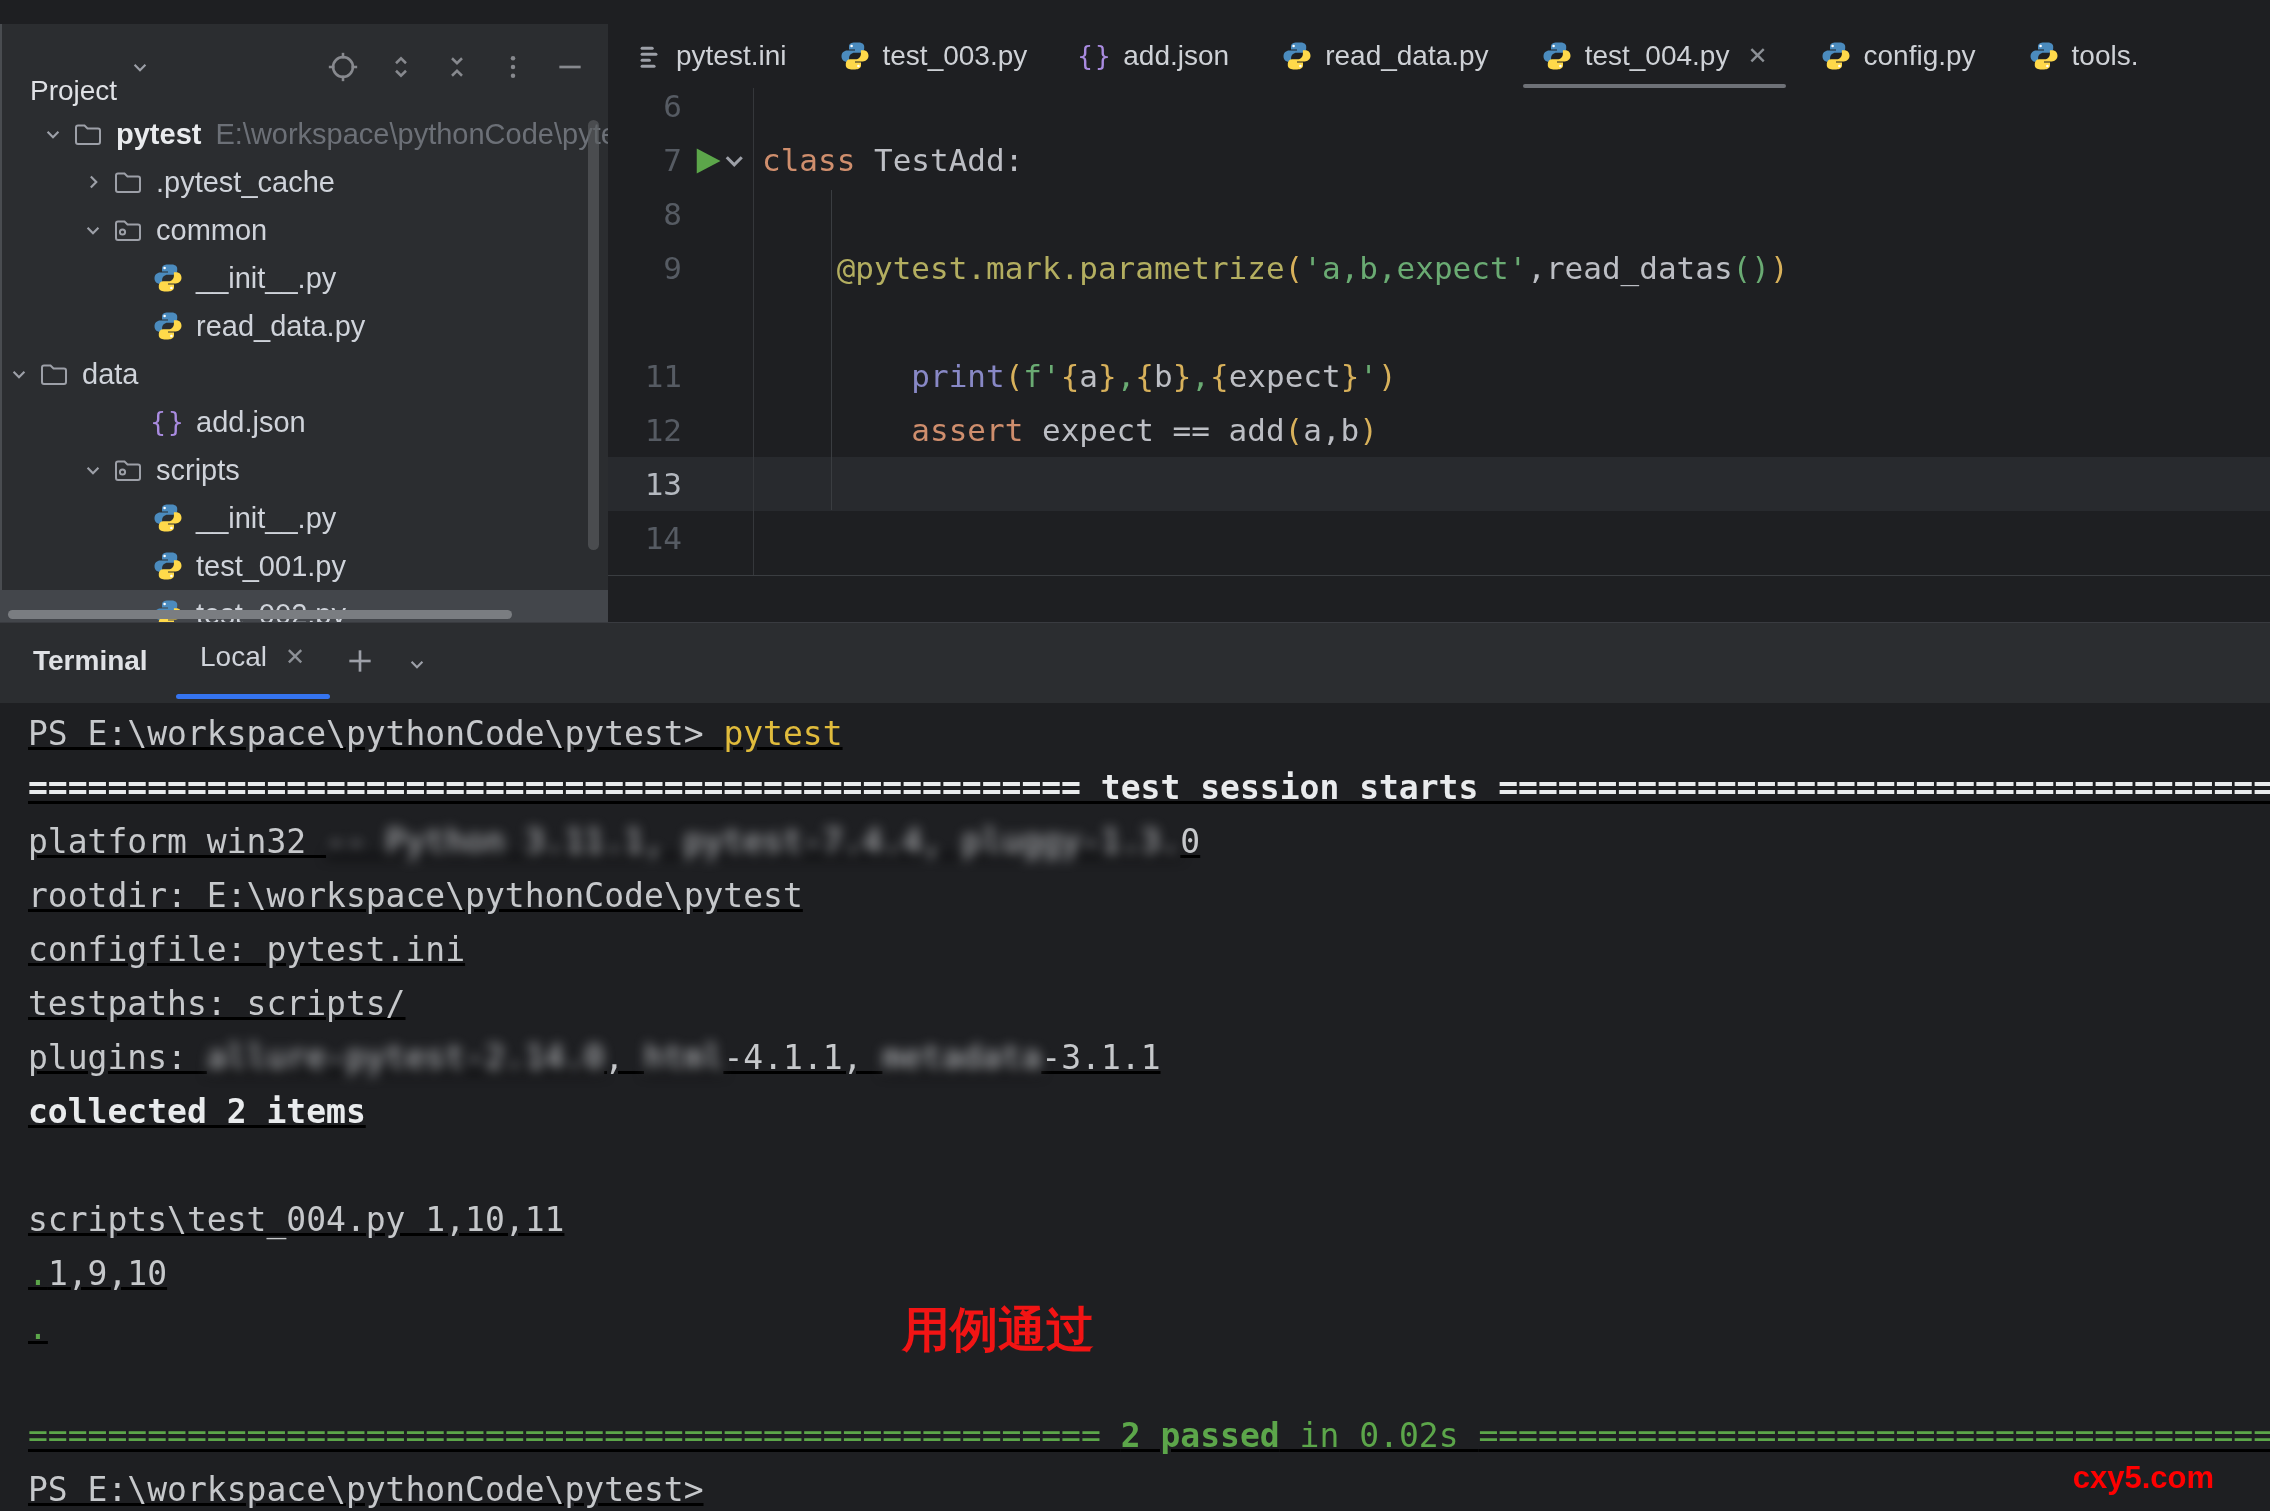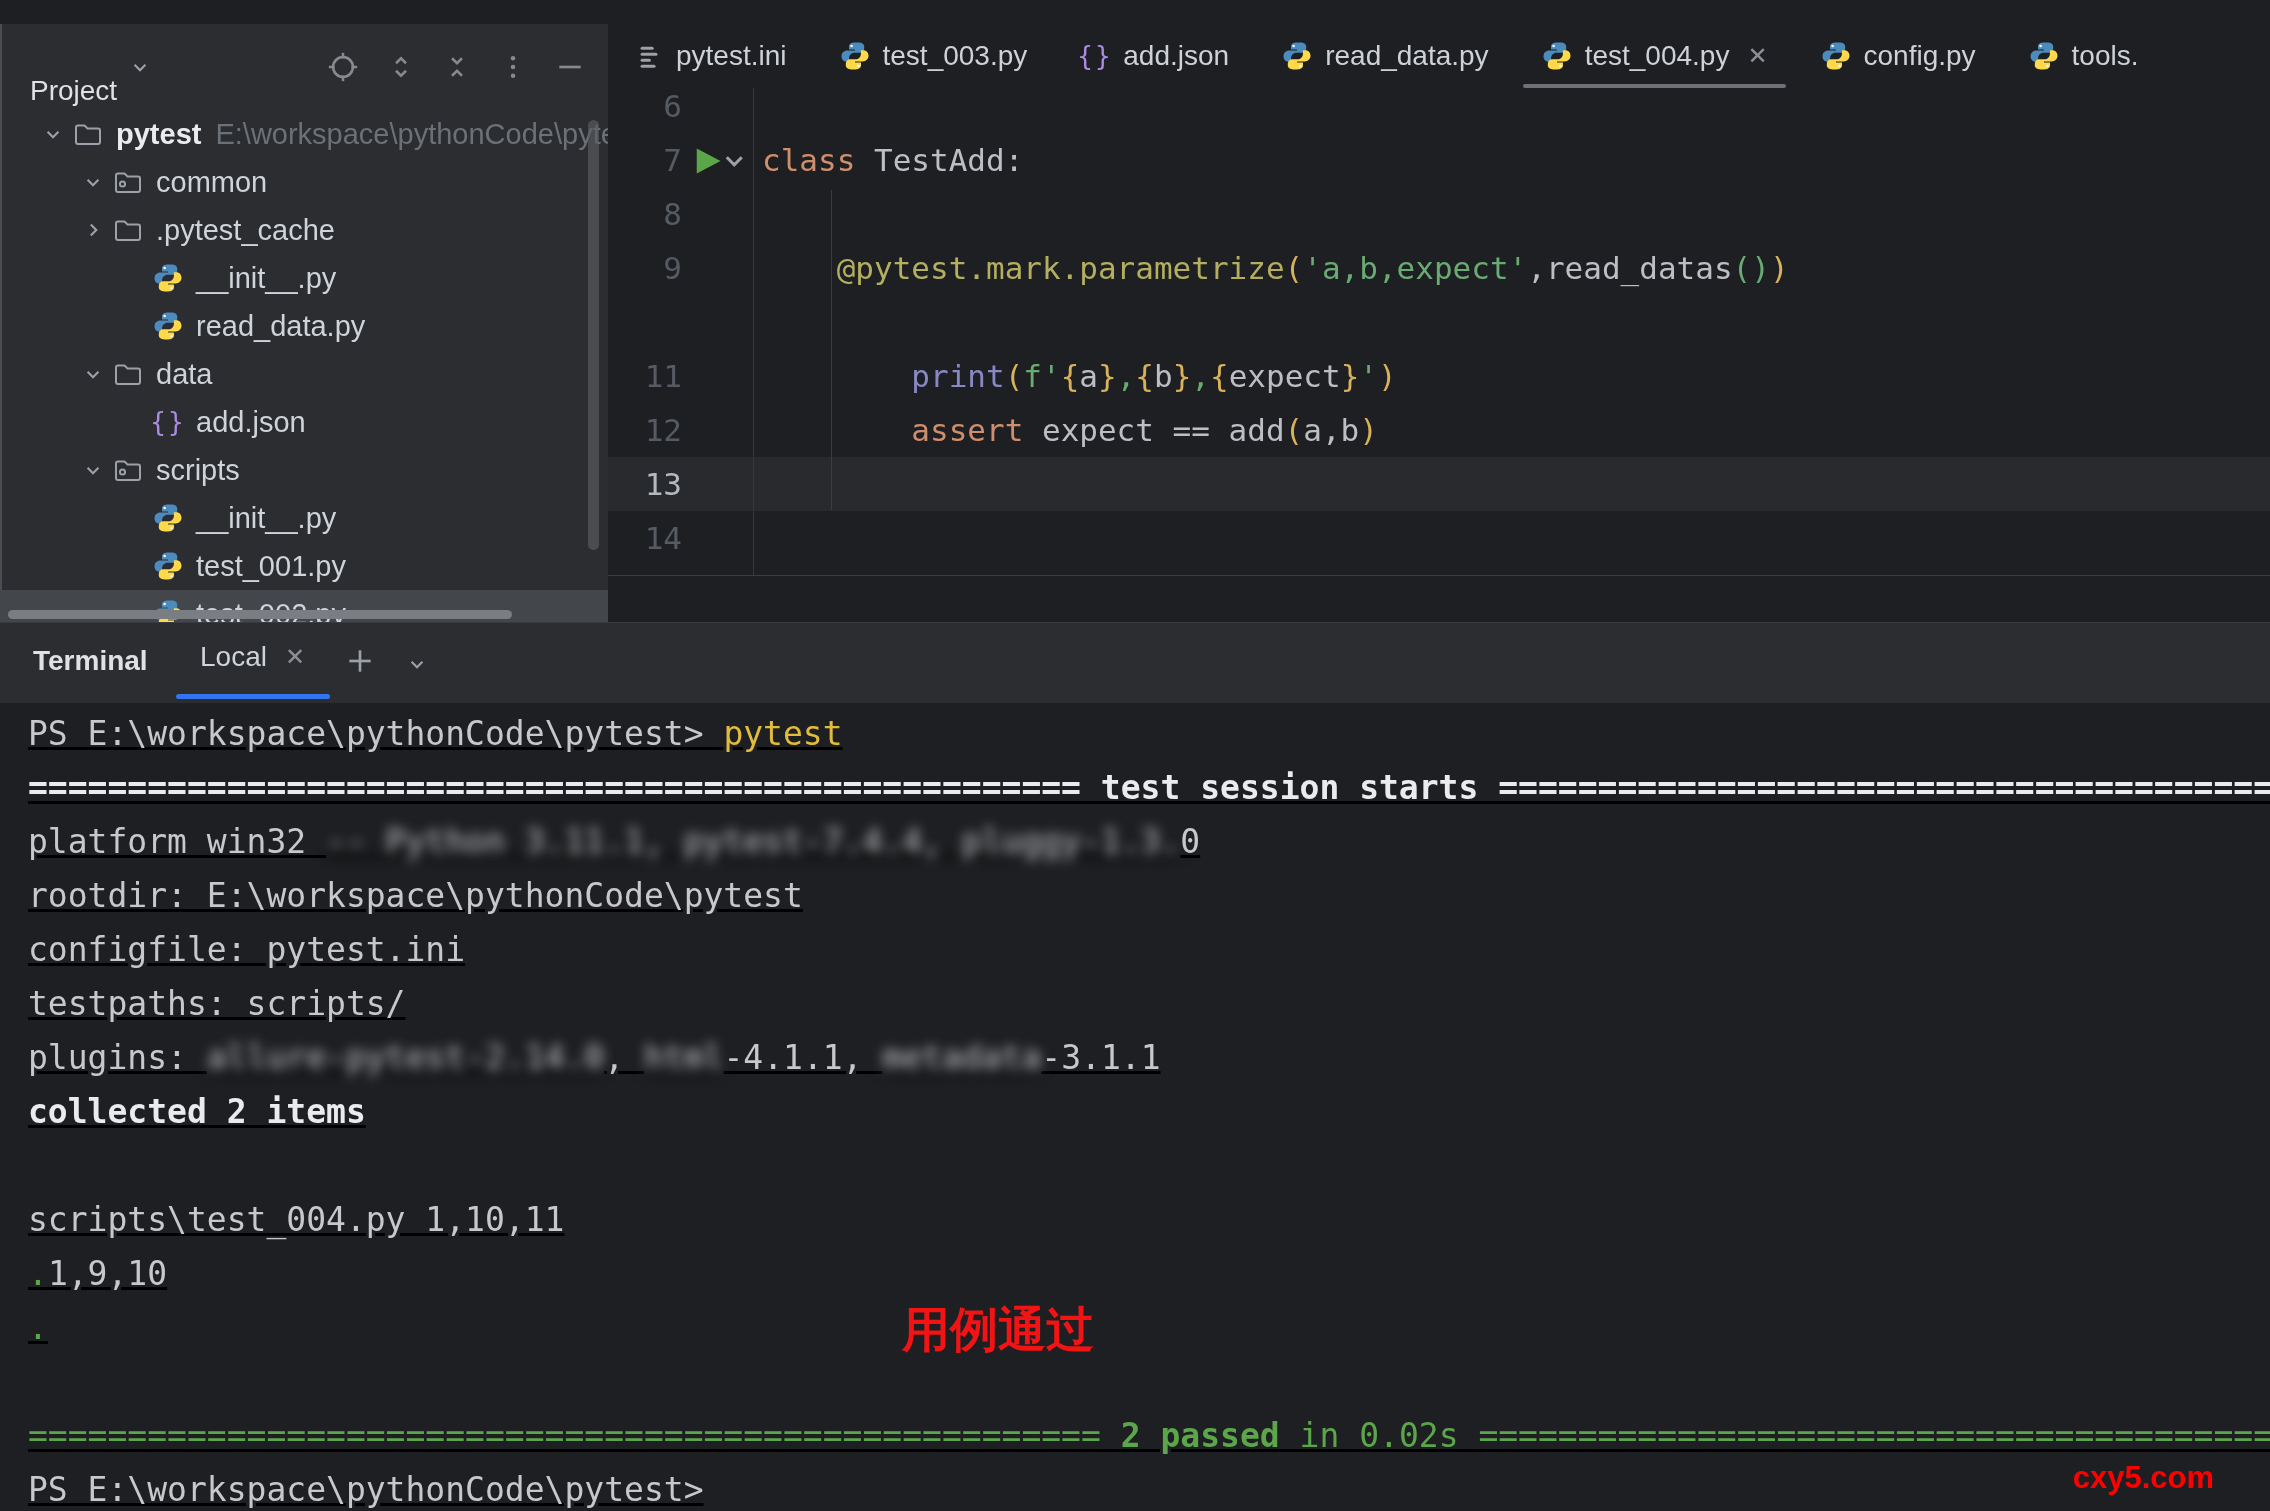"common" div.tree-row { order: before ".pytest_cache" -> after ".pytest_cache" }
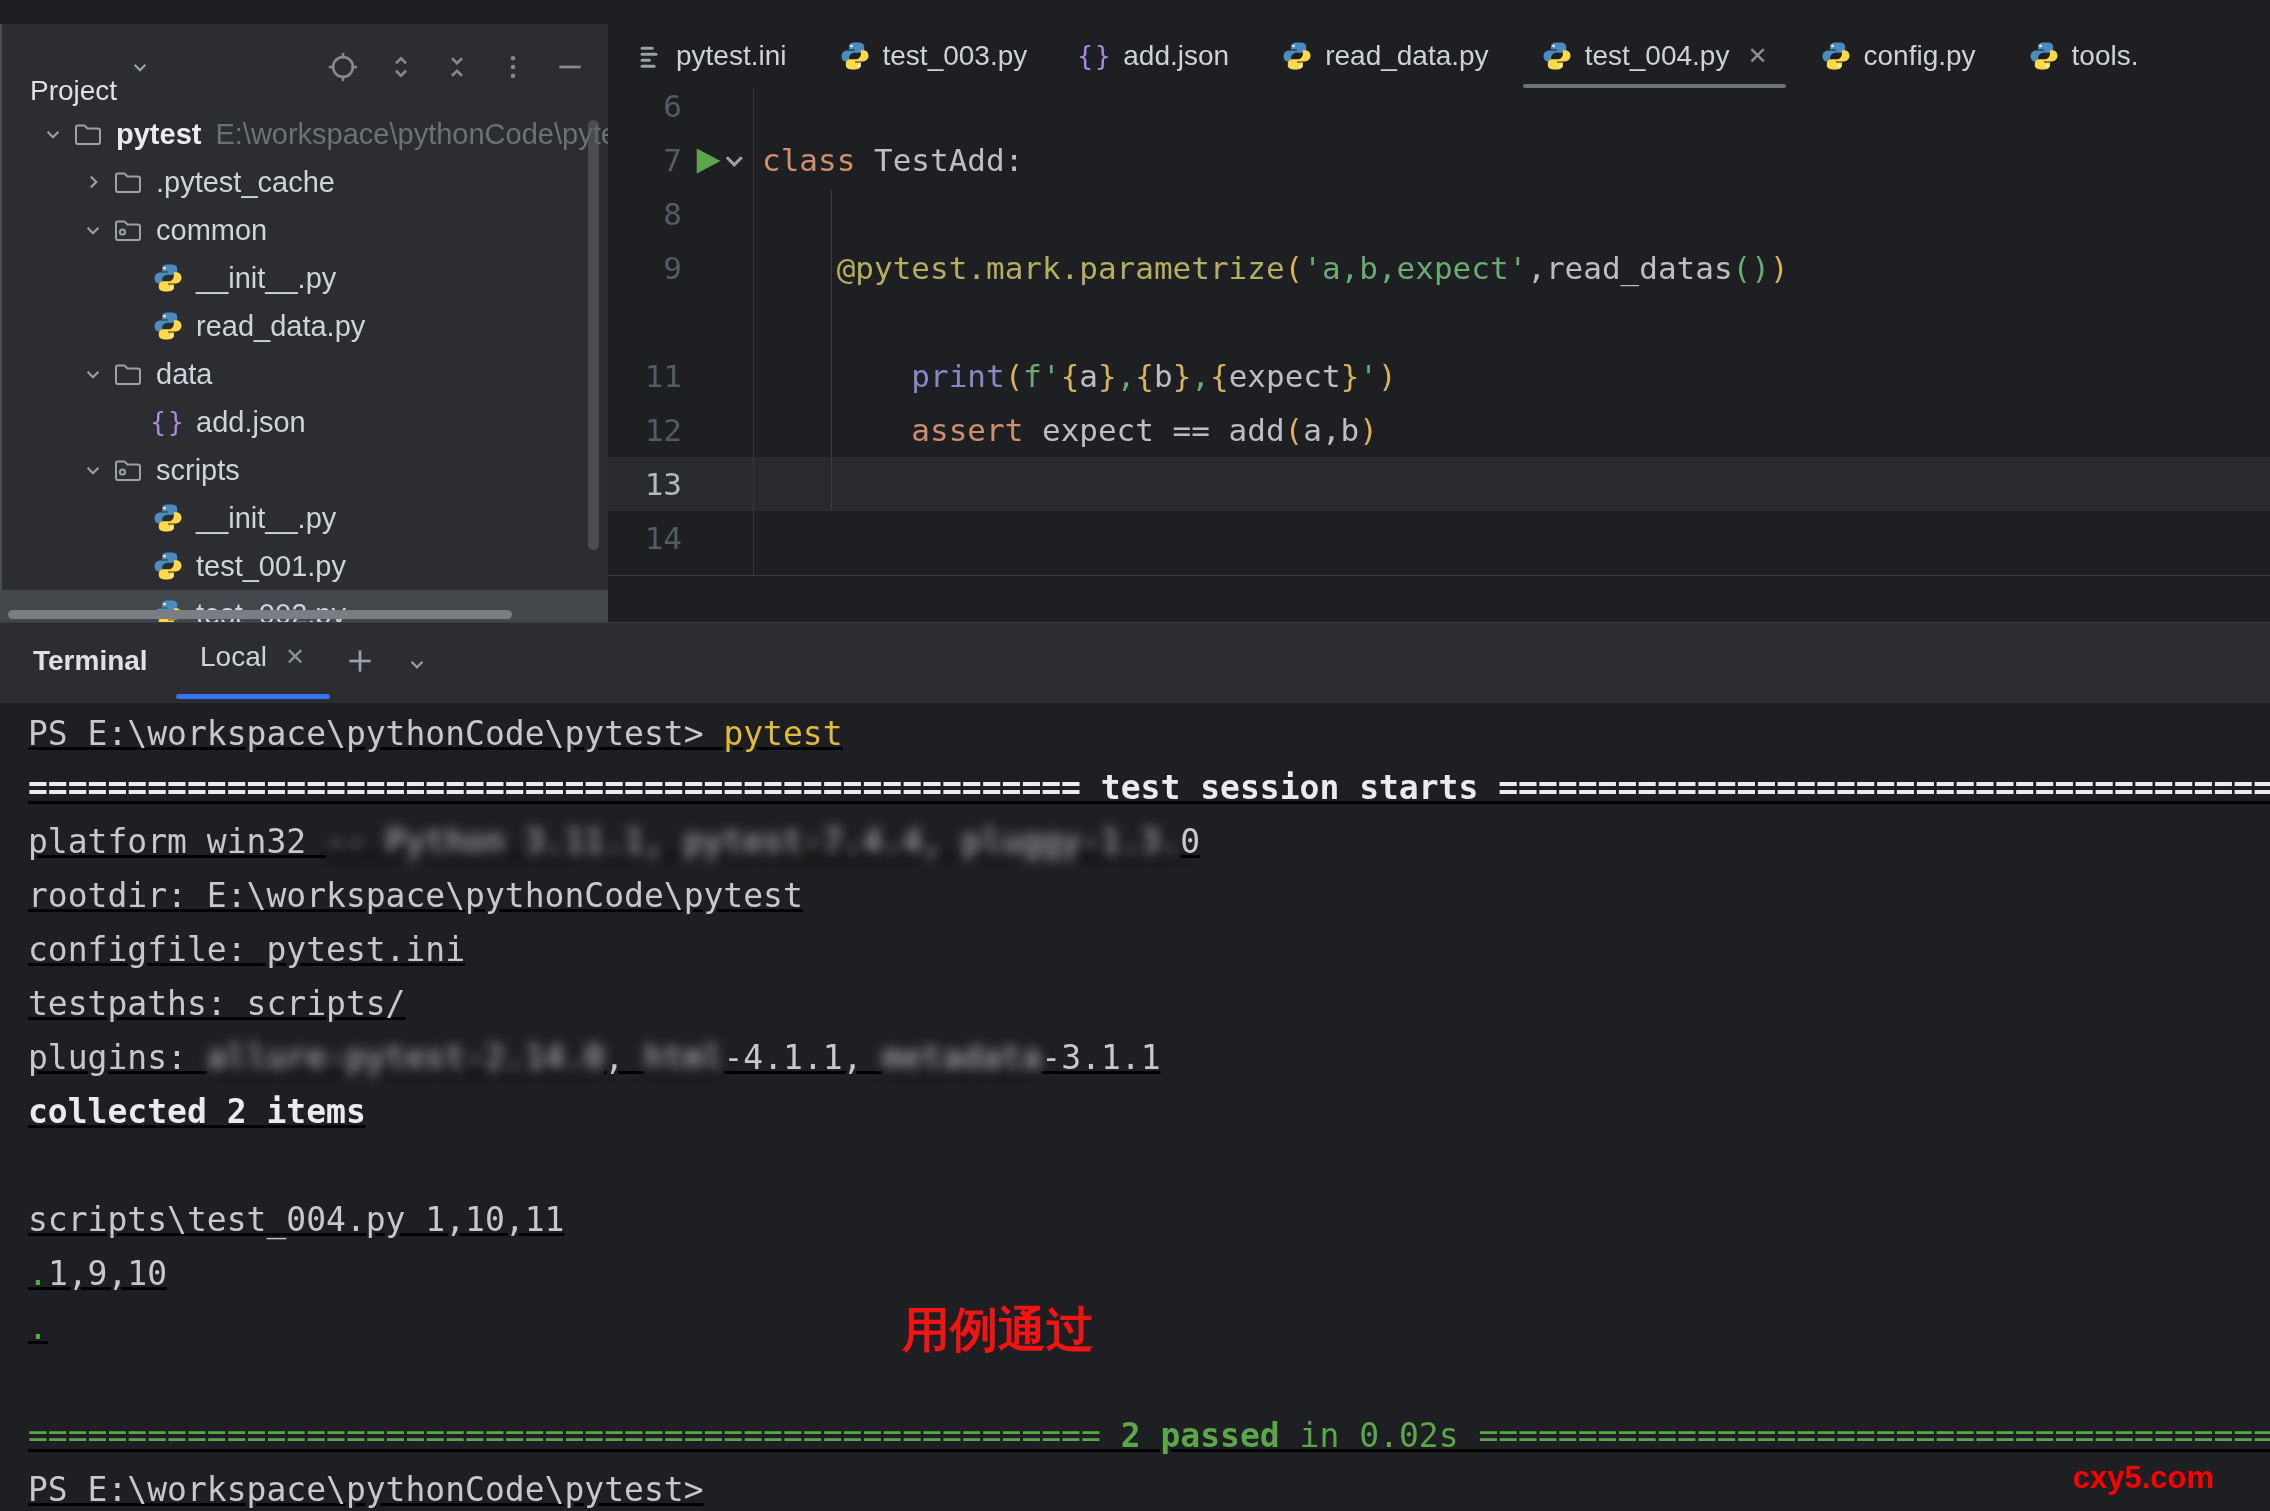"data" div.tree-row { padding-left: 74px -> none }
